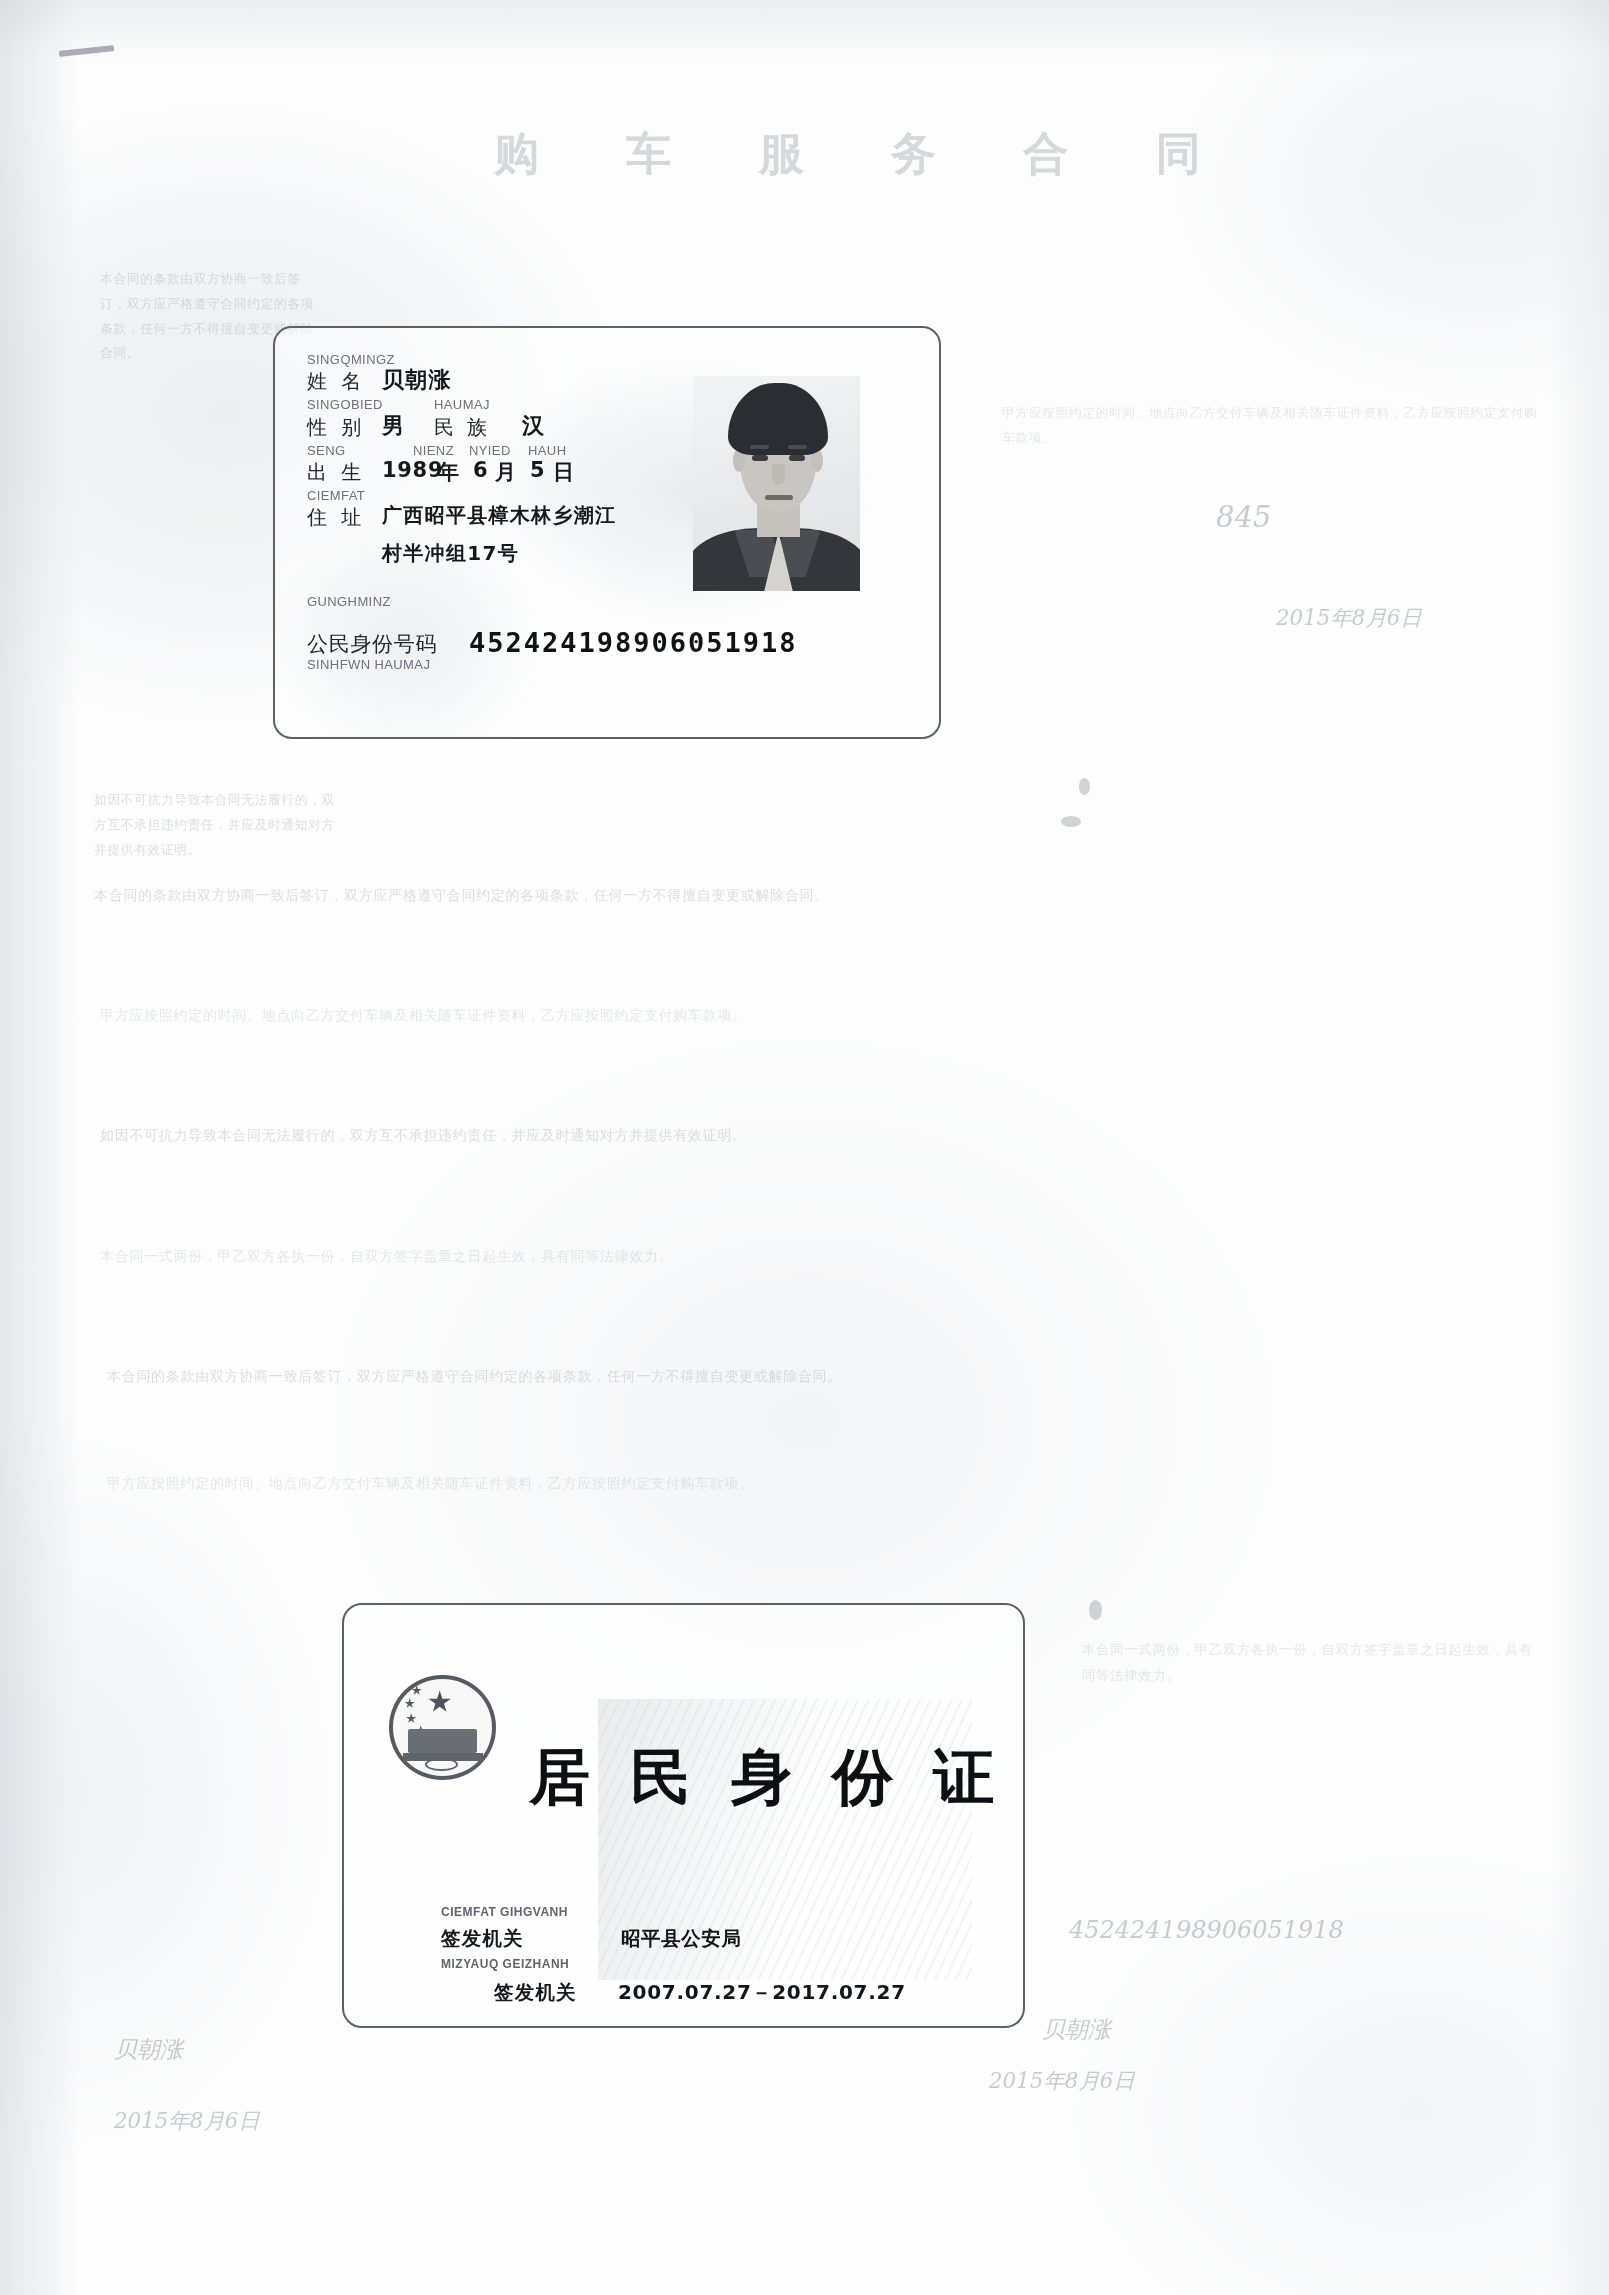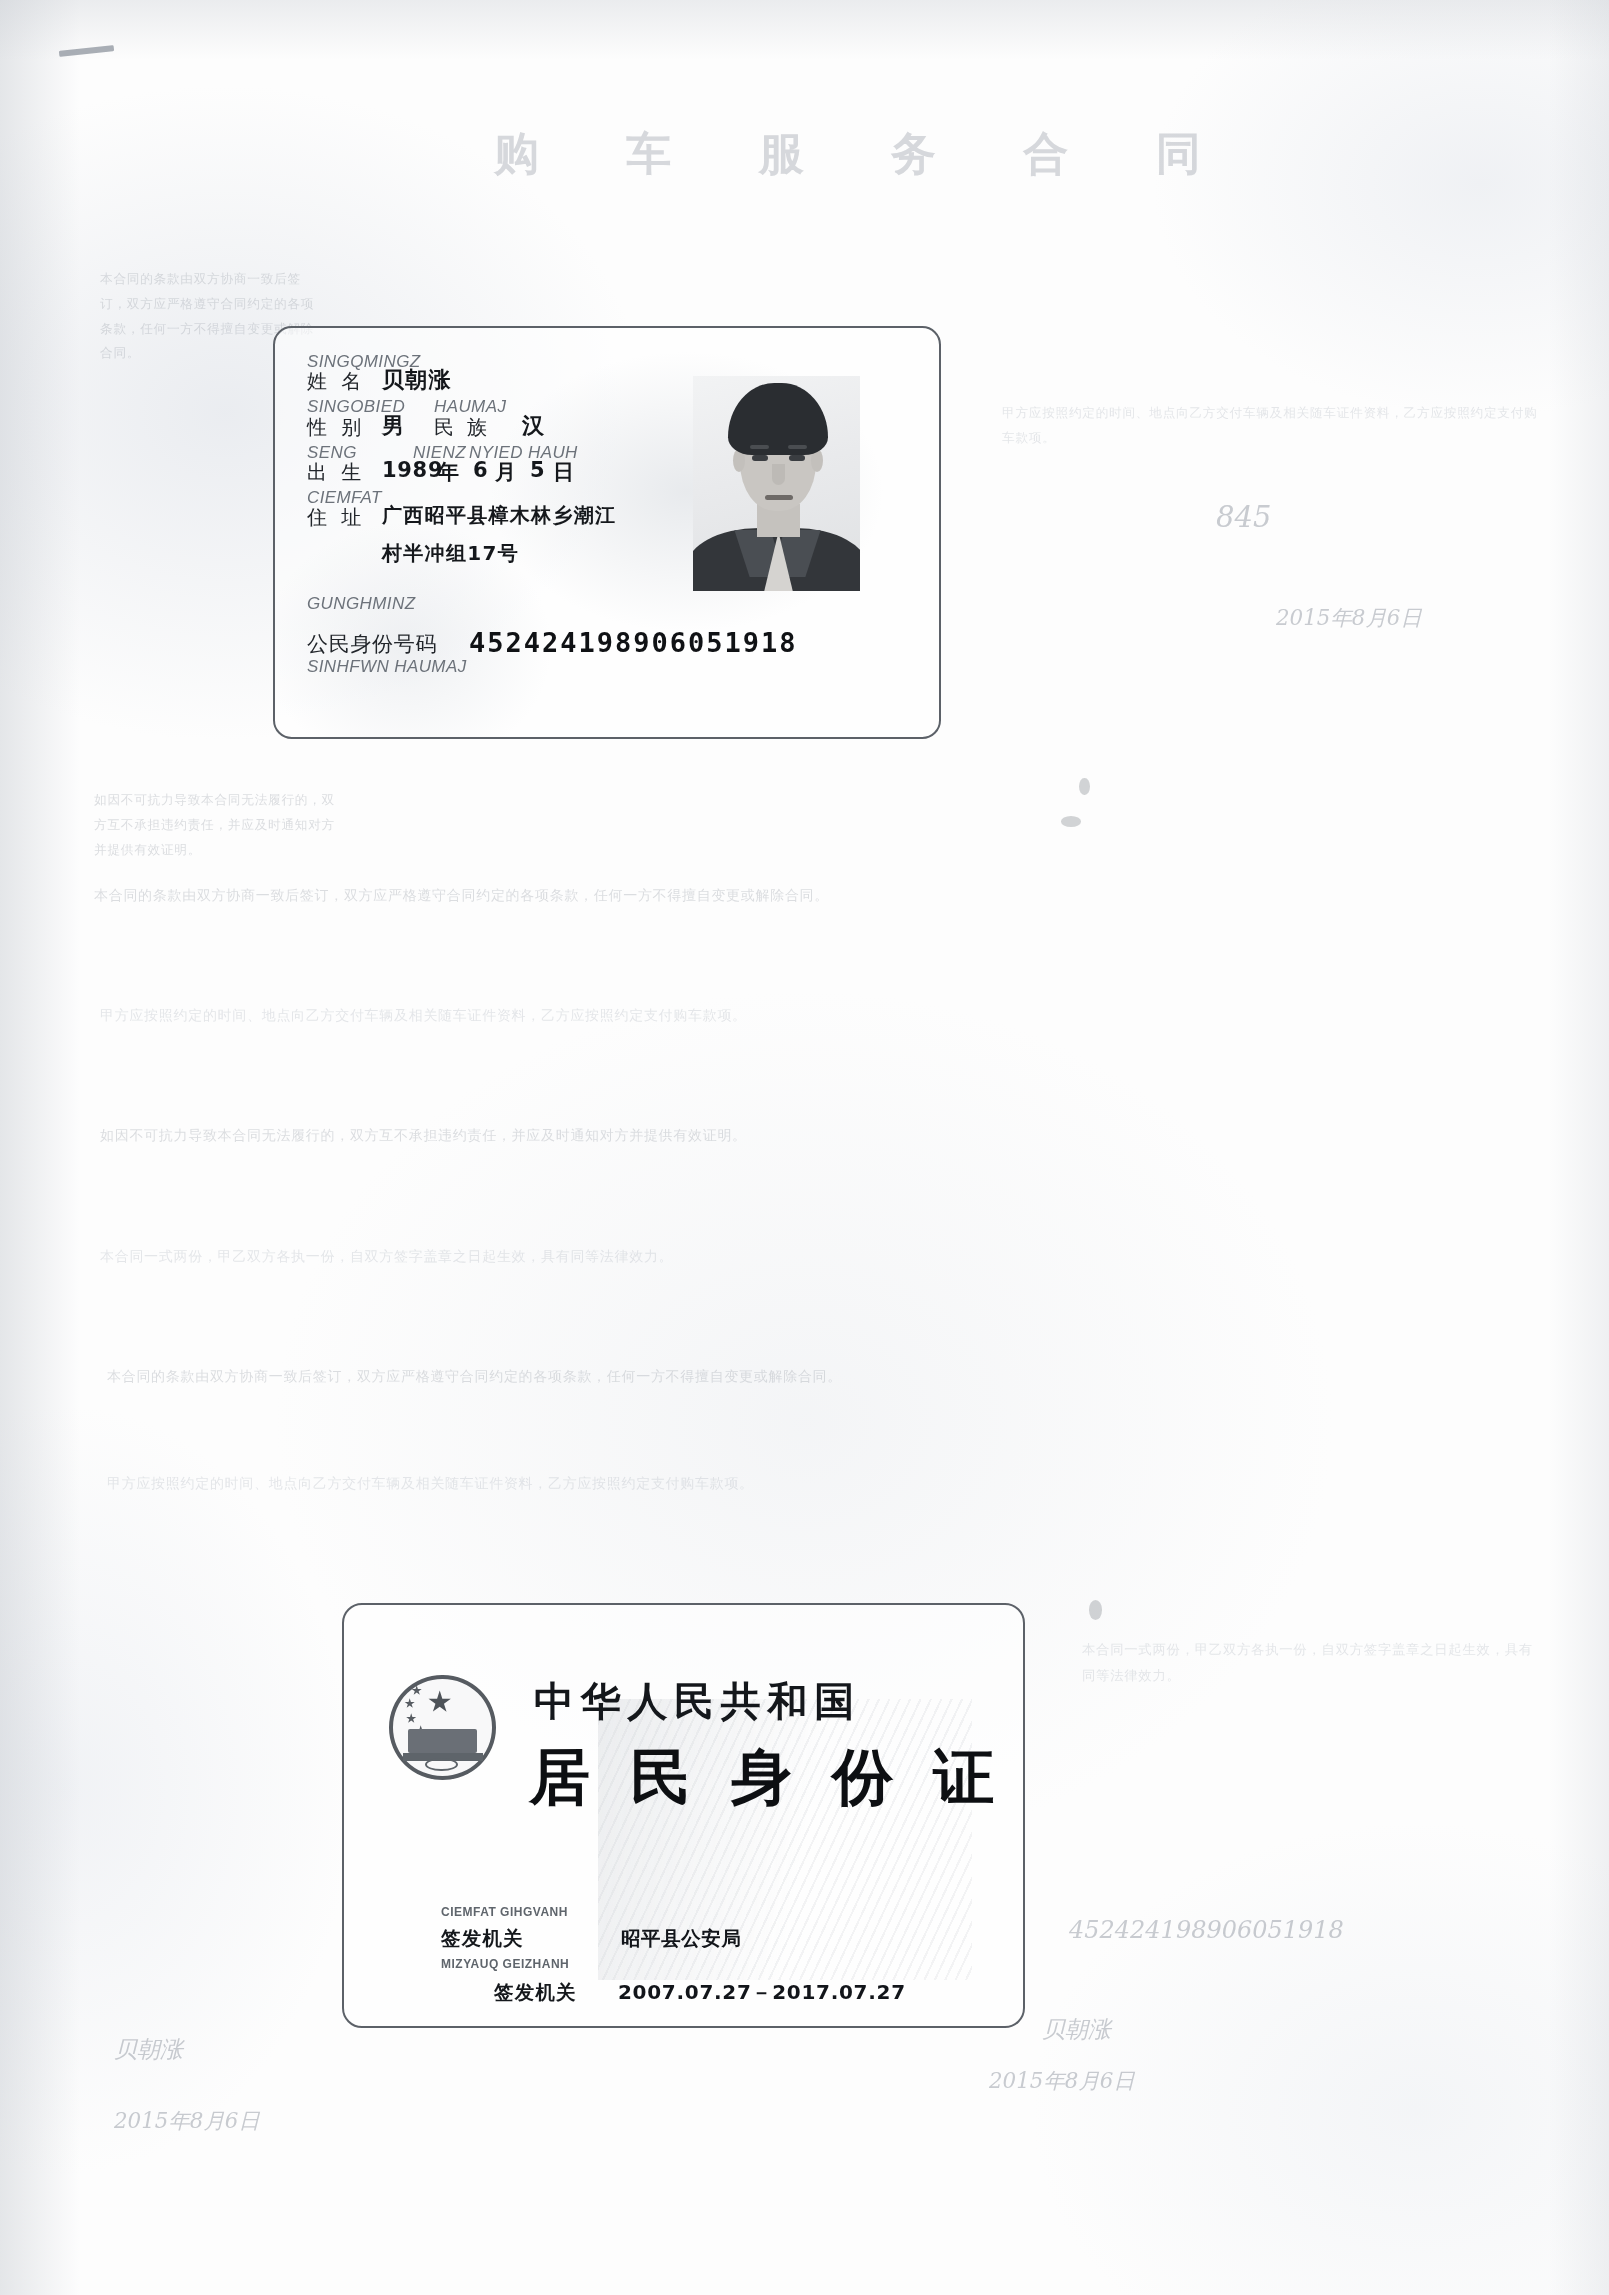"SINGQMINGZ" .lbl-pinyin { font-size: 17px -> 13px; font-style: italic -> none }
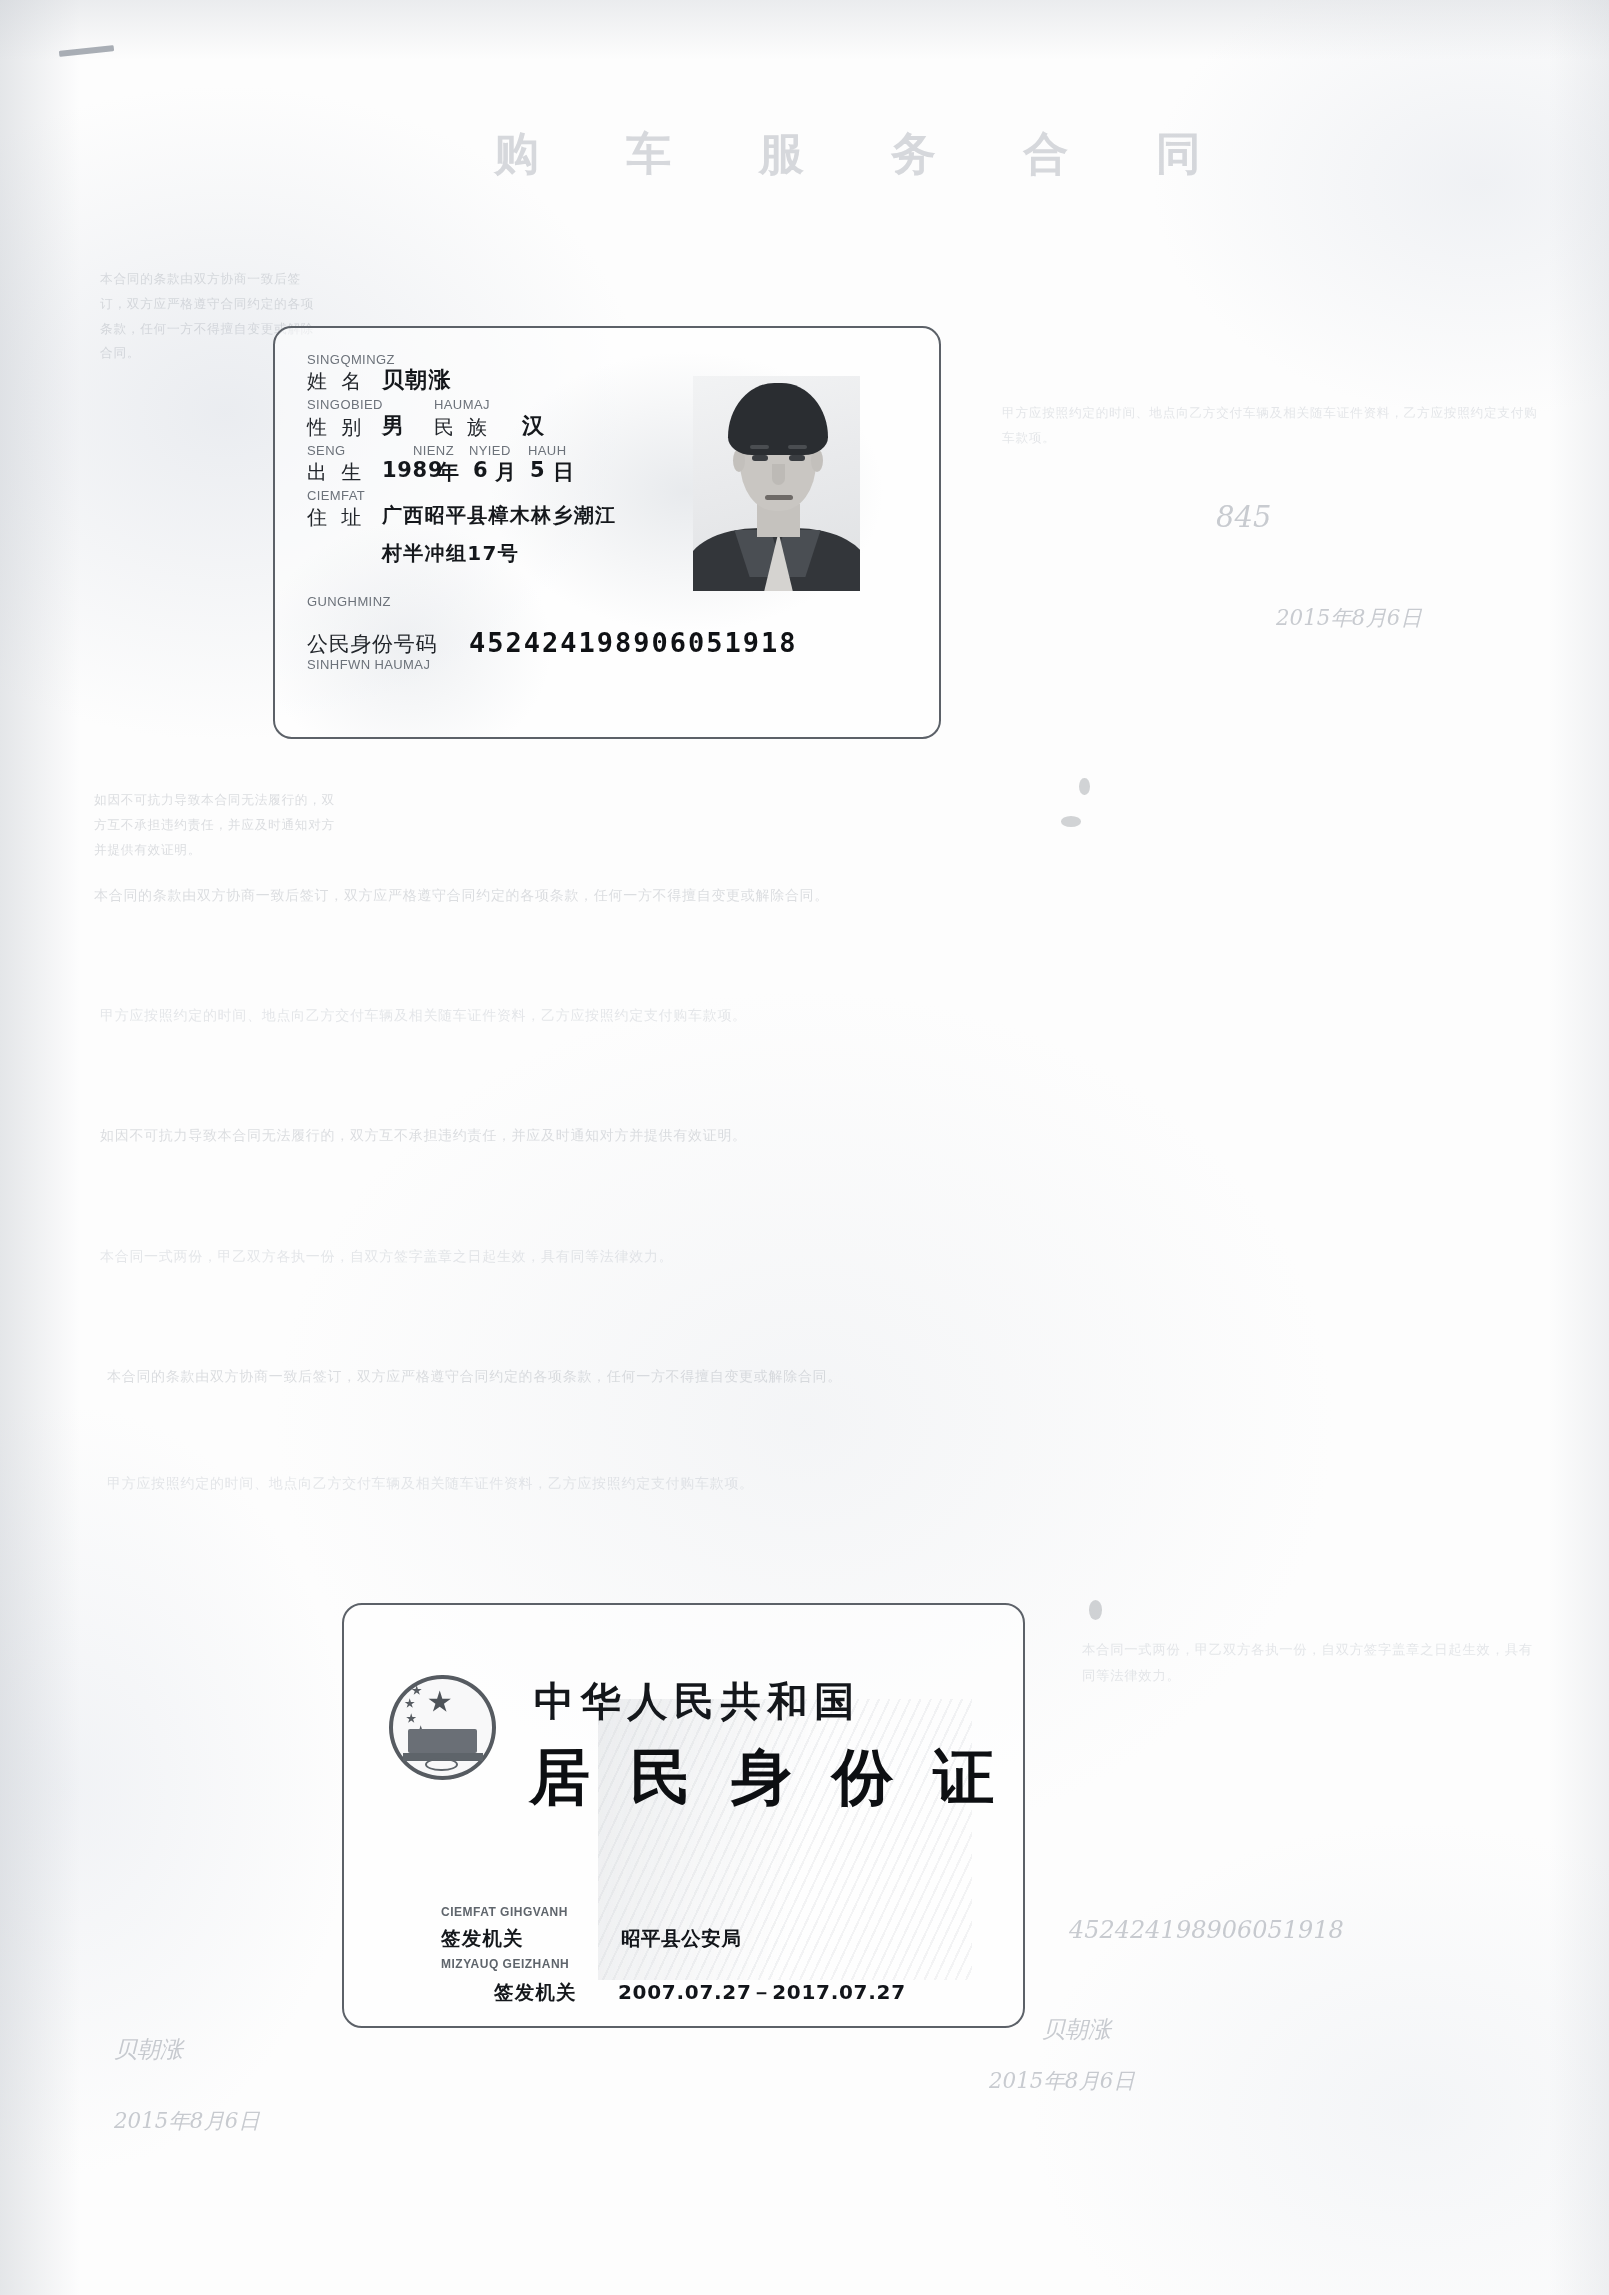"中华人民共和国" div.cn-title-1 { html: <div>中华人民共和国</div> -> none }
